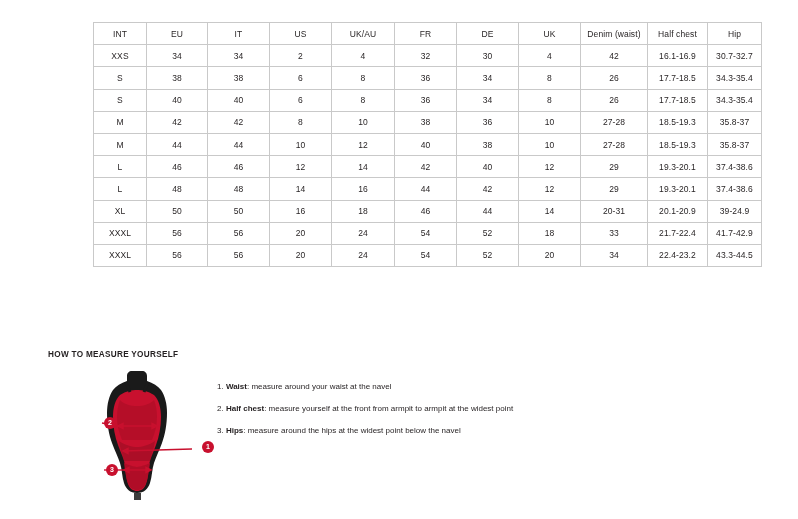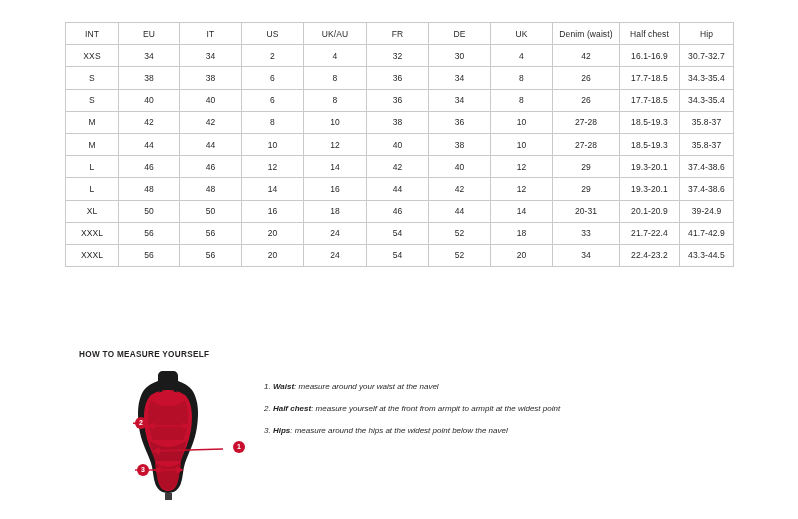"INT" table.size-table { margin-left: none -> 28px }
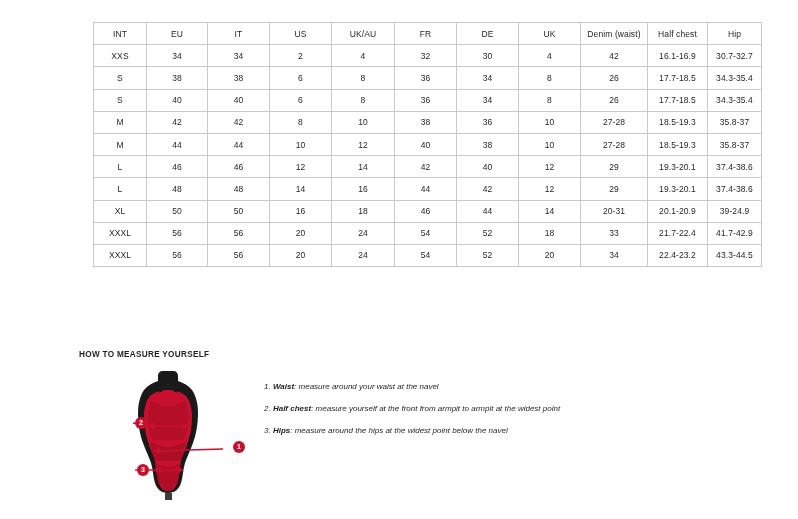"HOW TO MEASURE YOURSELF" .measure-section { left: 79px -> 48px }
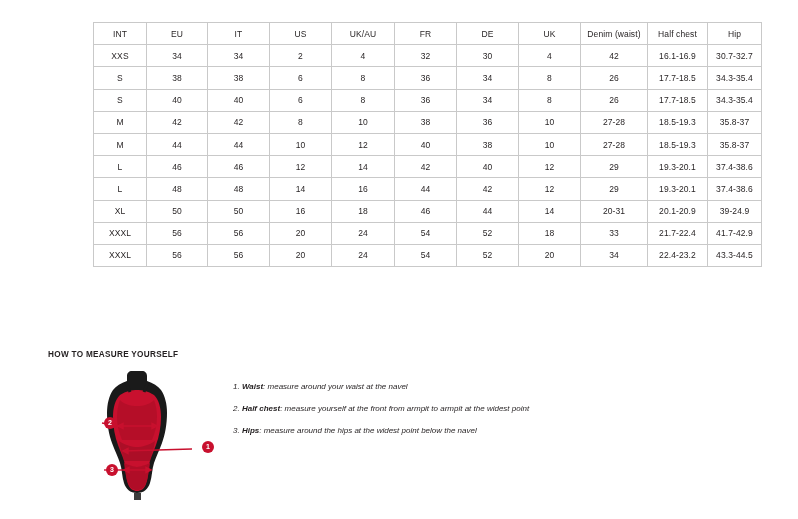"1. Waist: measure around your" .instructions { font-style: italic -> none; margin-left: 38px -> 22px }
